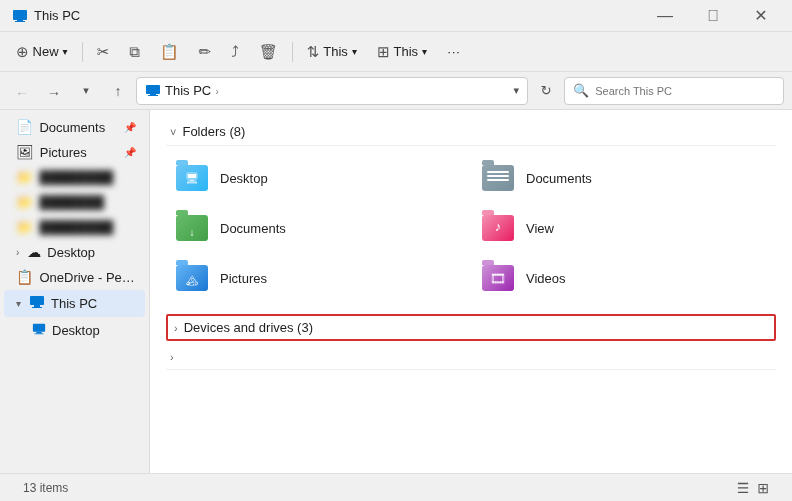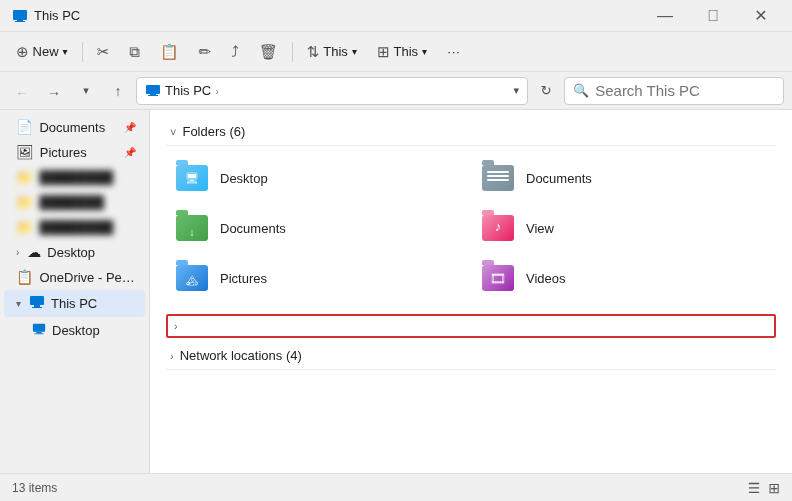"Search This PC" .search-input { font-size: 15px -> 11px }
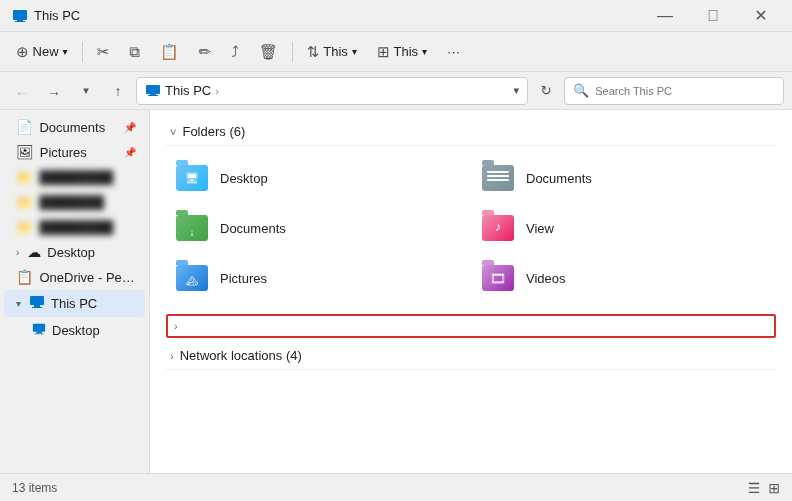"Folders (6)" span.title { text: 6 -> 8 }
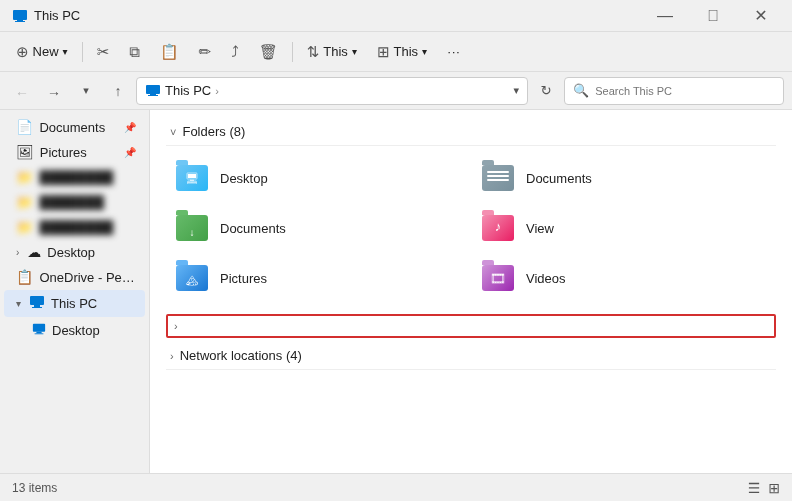"Devices and drives (3)" span.title { html: none -> <span>Devices and drives (3)</span> }
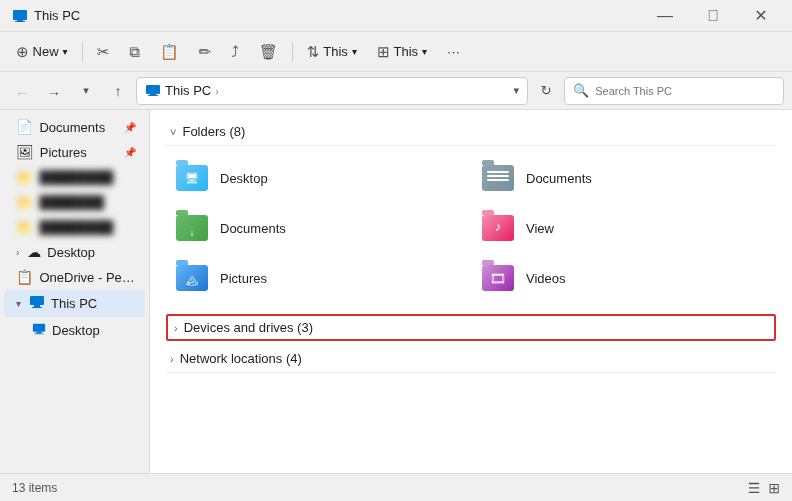"Network locations (4)" span.title { html: <span>Network locations (4)</span> -> none }
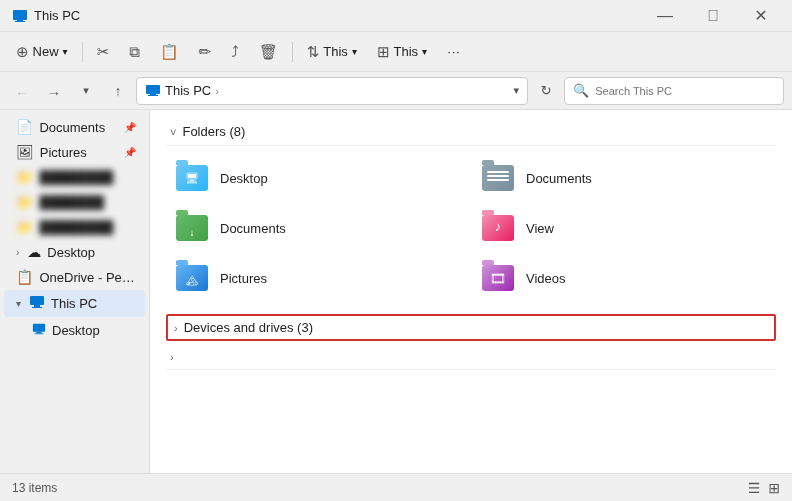"13 items" .status-bar { padding: 0 12px -> 0 23px }
